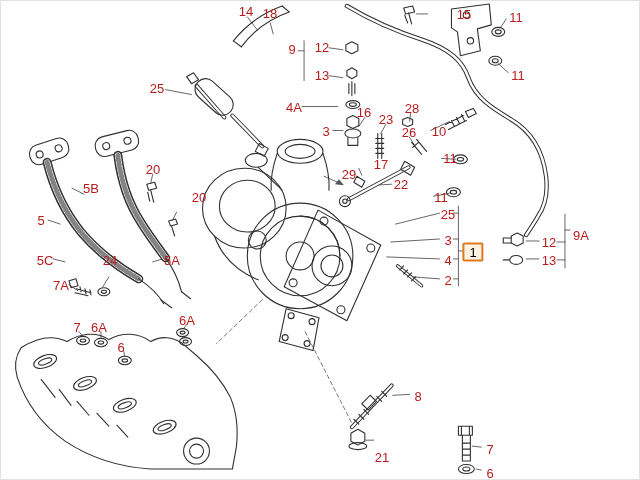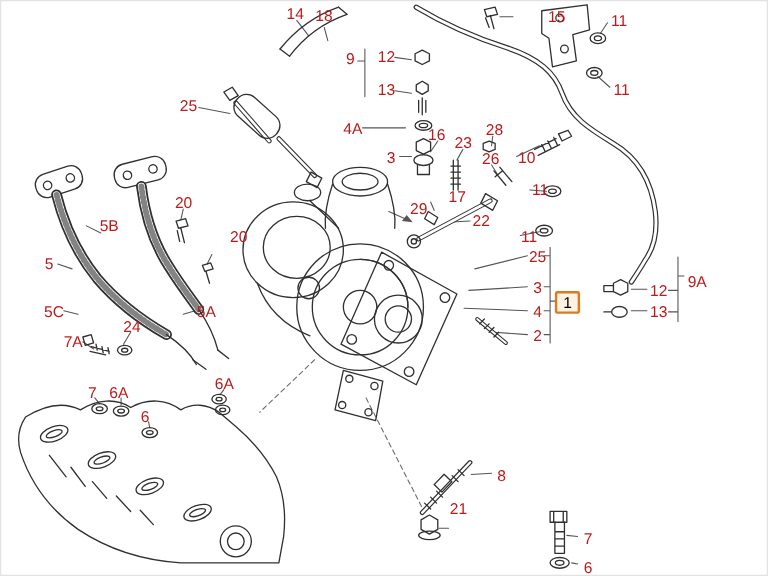"24" div.part-label { top: 271px -> 259px }
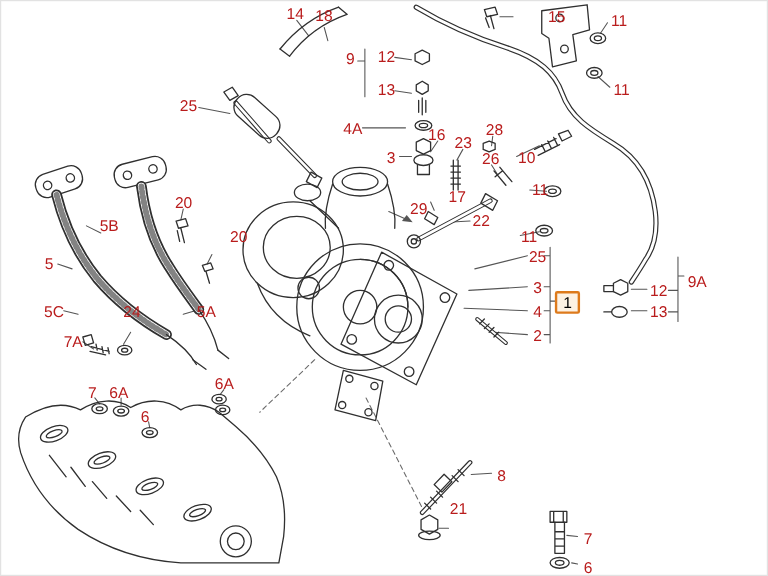"21" div.part-label { top: 423px -> 456px }
